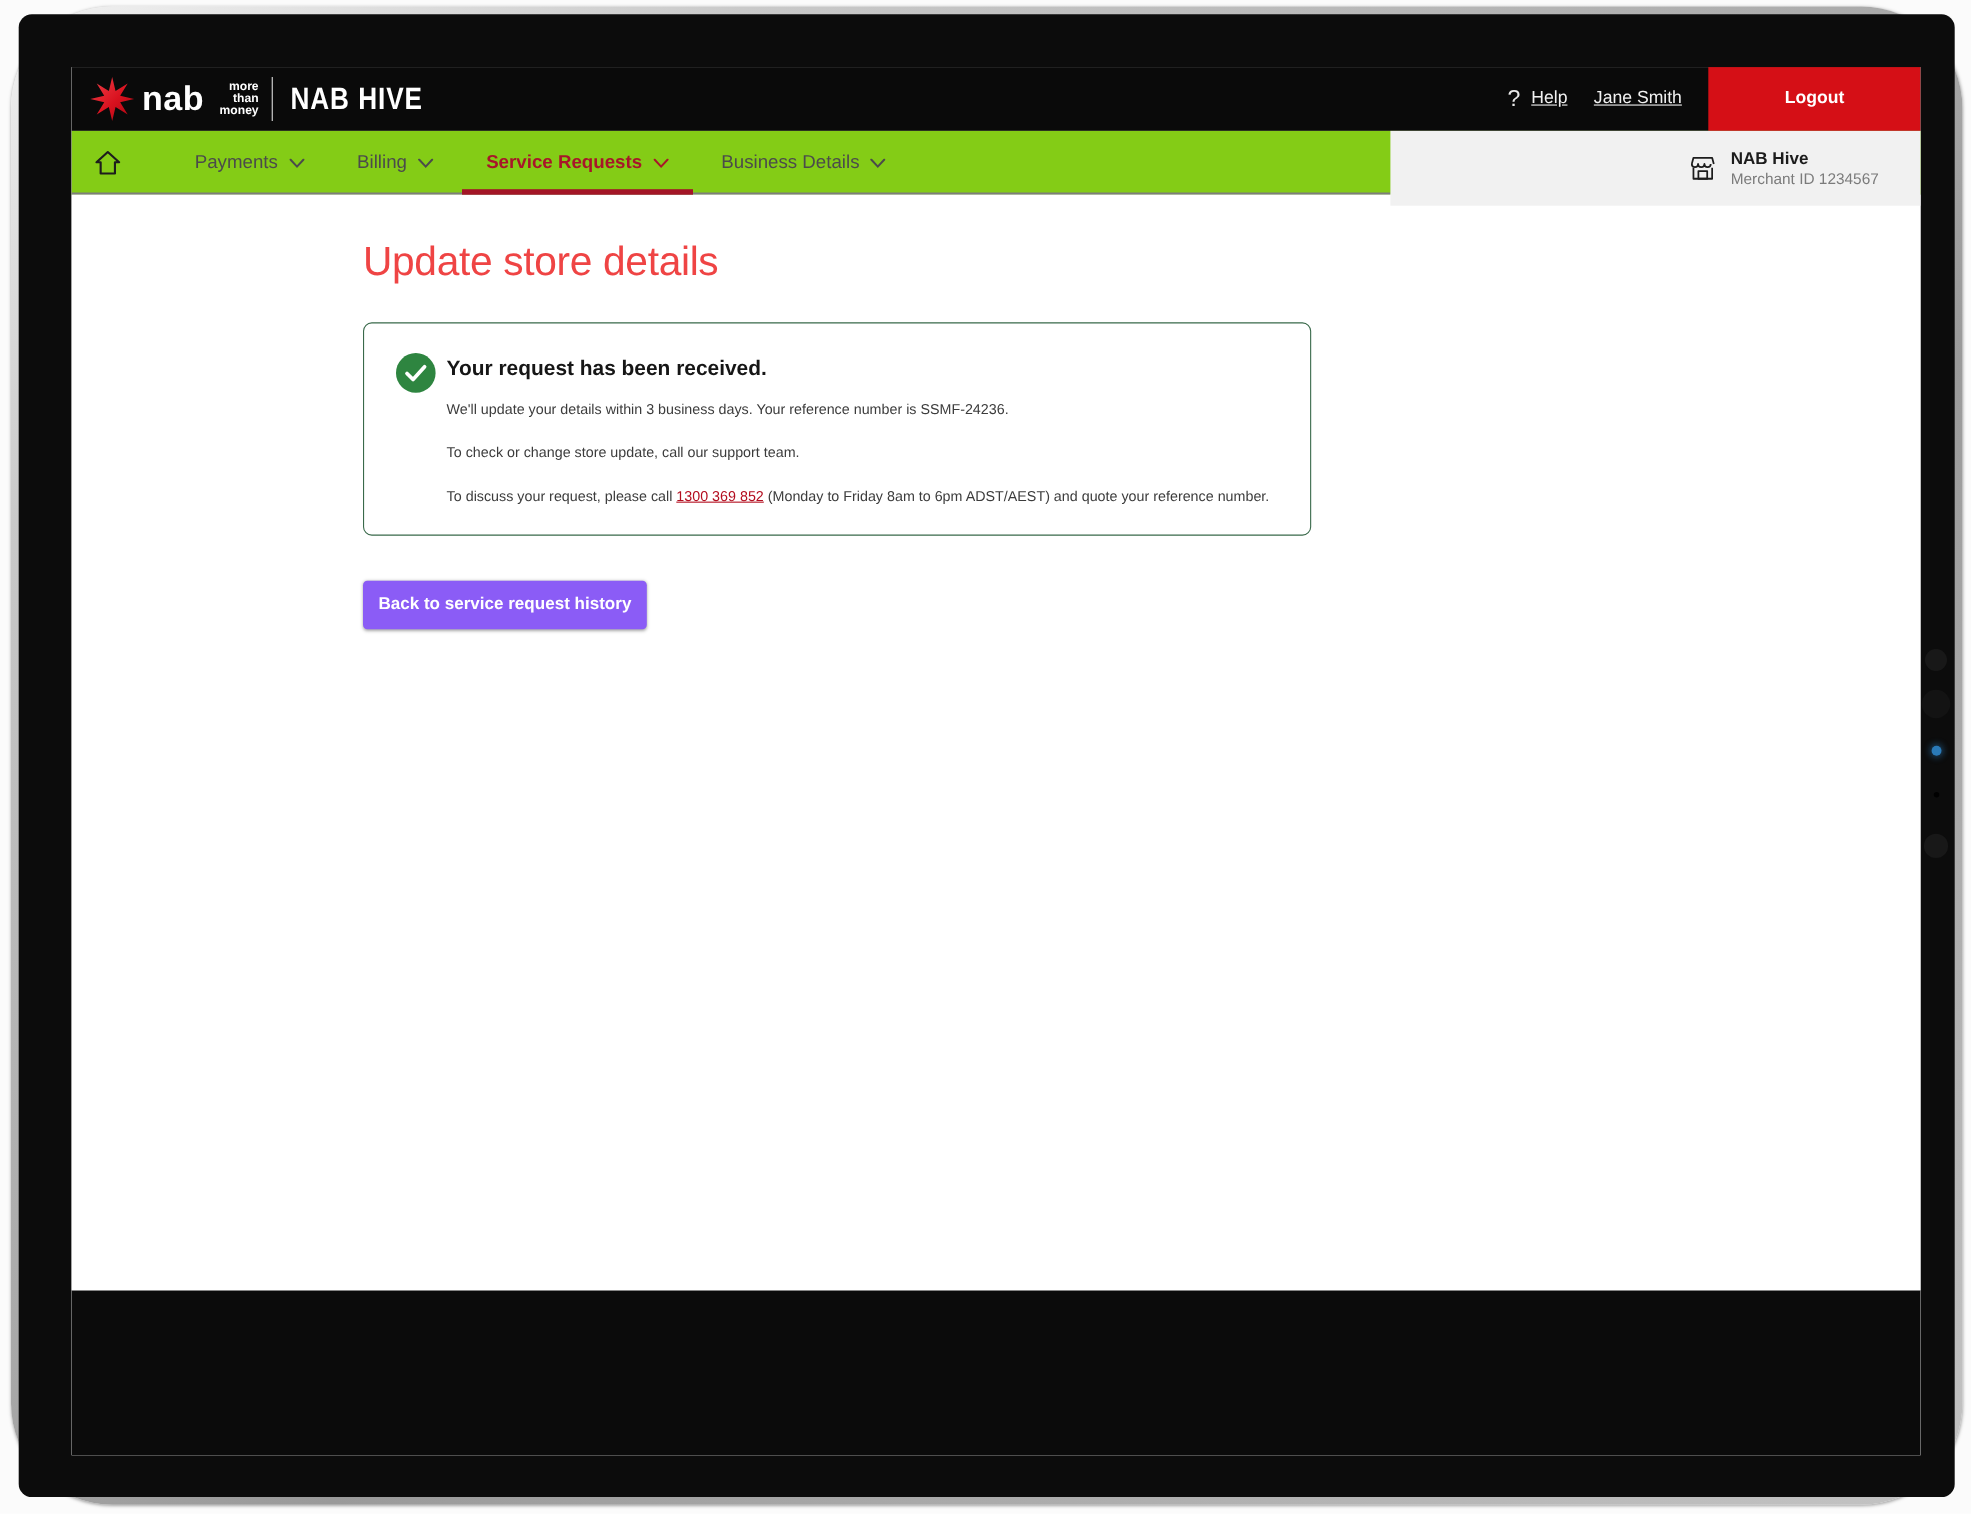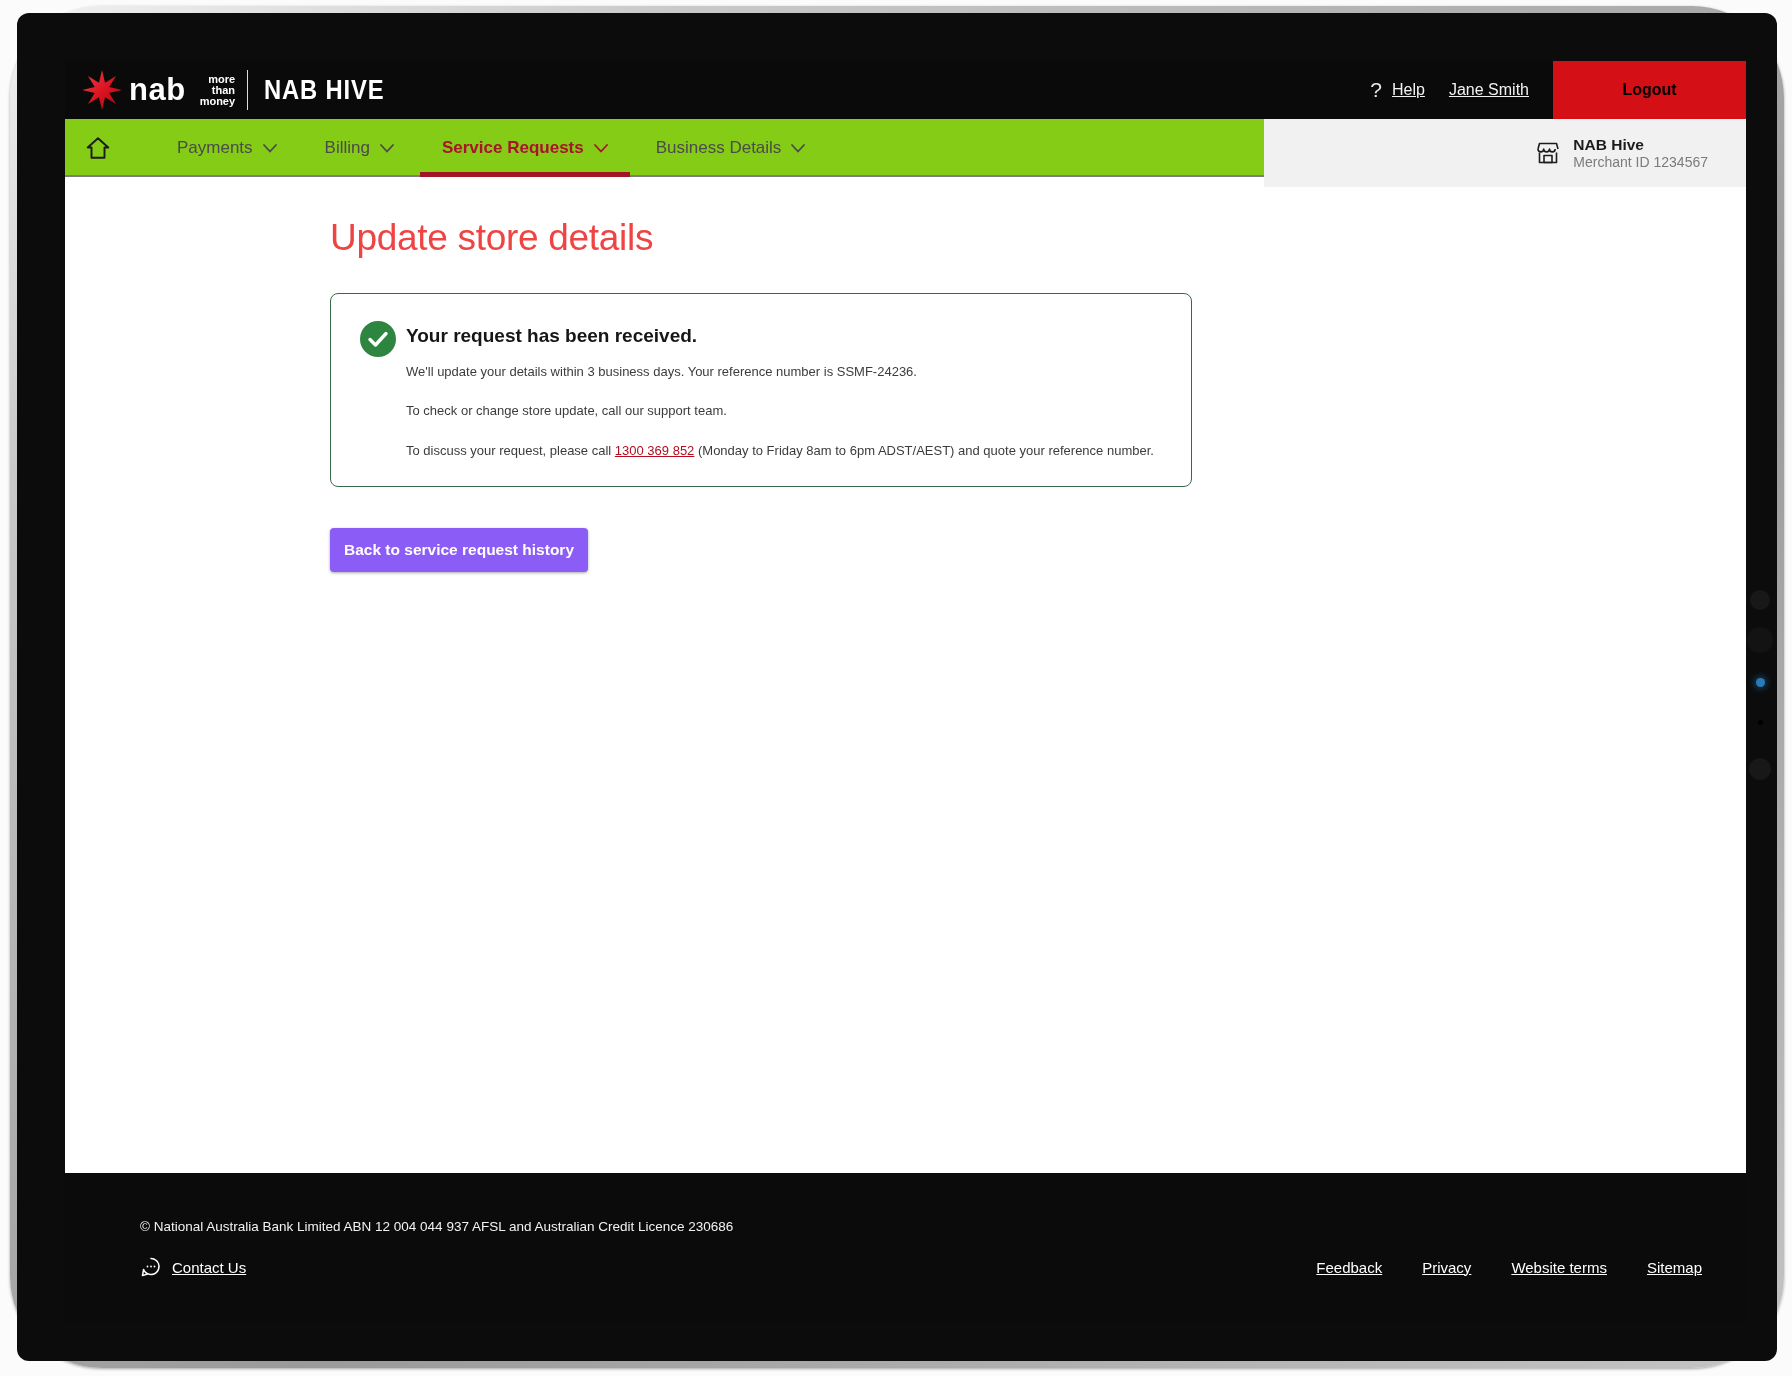"Logout" .logout-btn { color: #000000 -> #ffffff }
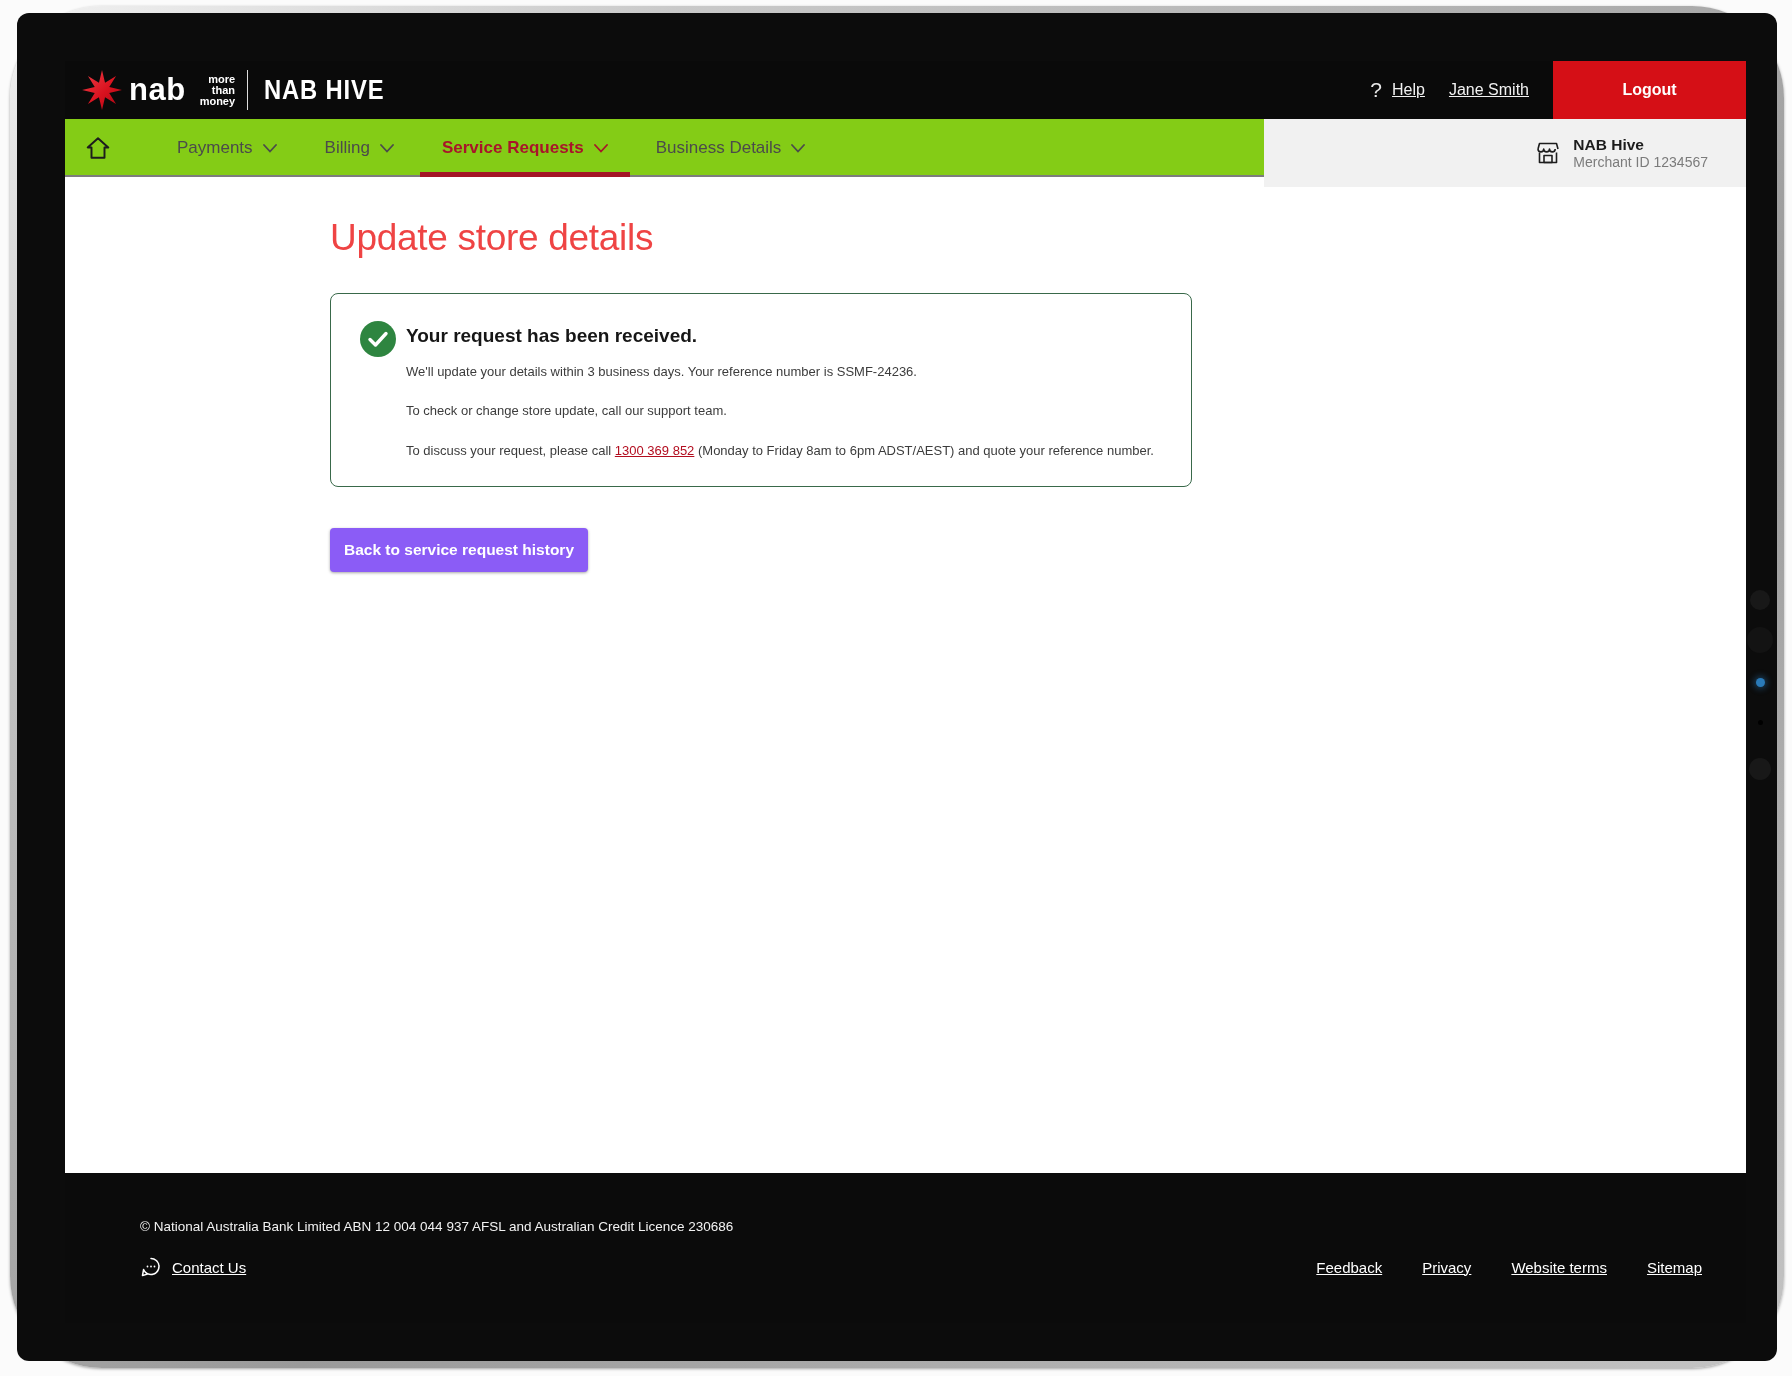"© National Australia Bank Limited" div.copyright { html: <div>© National Australia Bank Limited ABN 12 004 044 937 AFSL and Australian Credit Licence 230686</div> -> none }
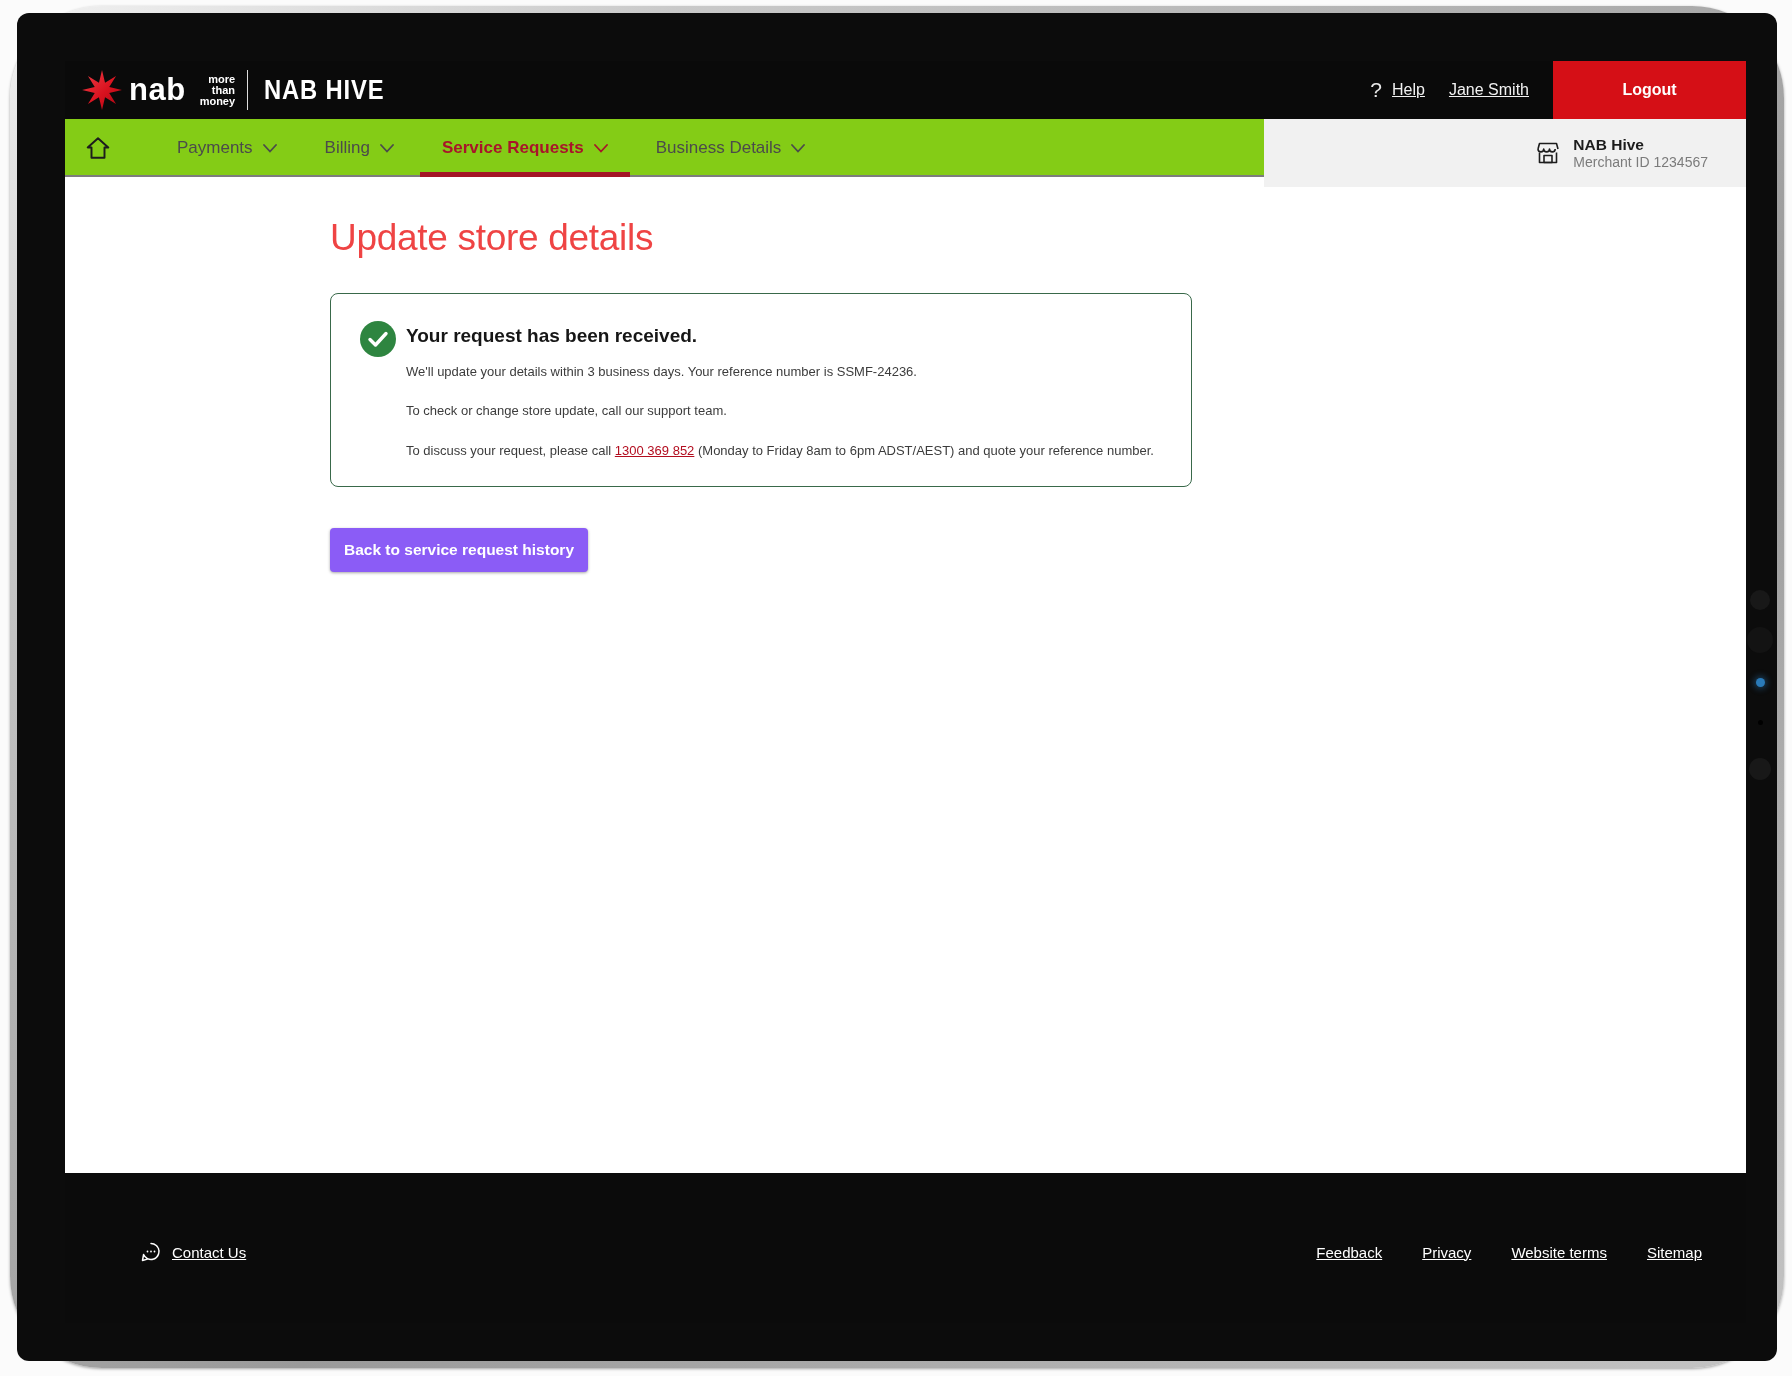"Contact Us" div.footer-row { html: <div> <a> <svg> <path></path> <circle></circle> <circle></circle> <circle></circle> </svg> <span>Contact Us</span> </a> <div> <a>Feedback</a> <a>Privacy</a> <a>Website terms</a> <a>Sitemap</a> </div> </div> -> none }
